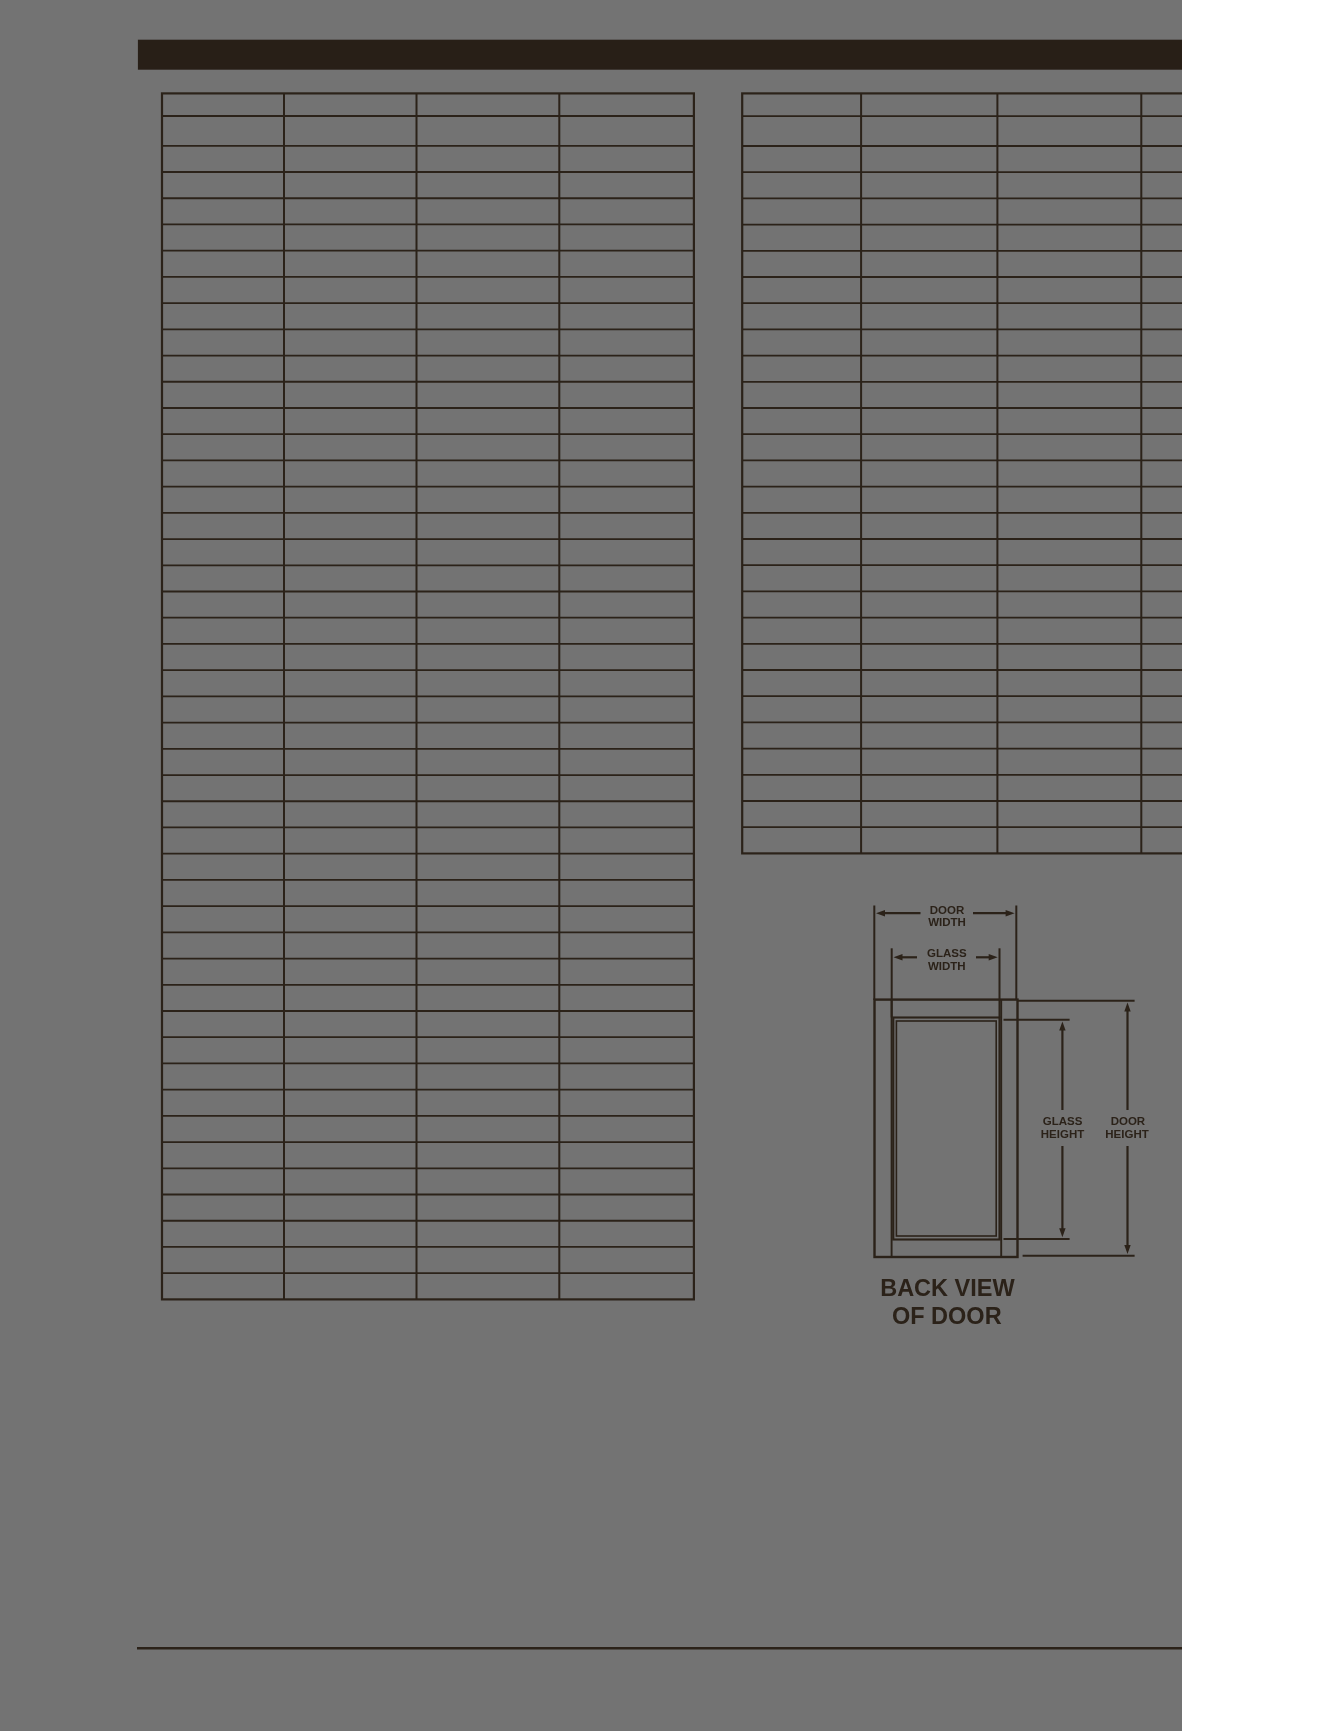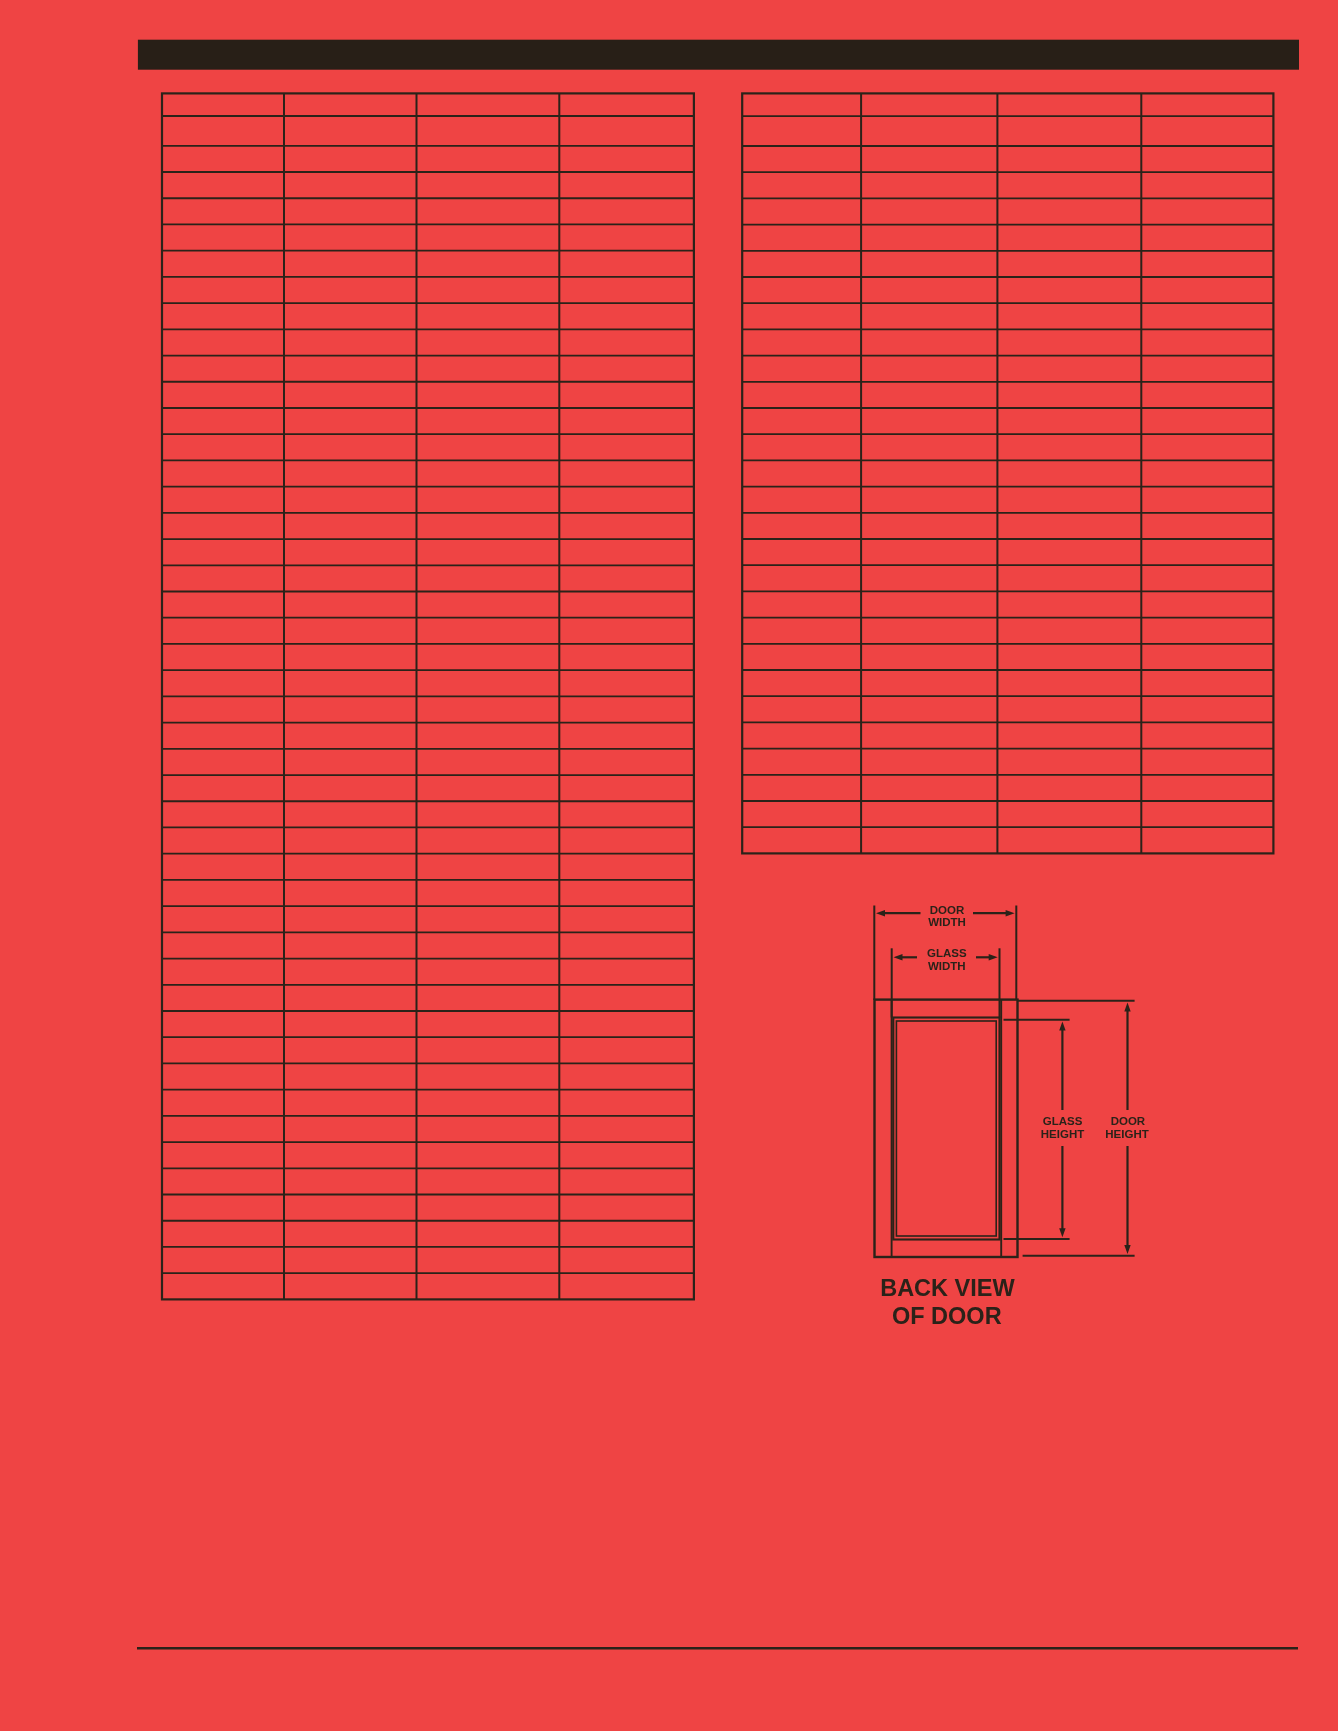"DOOR" #page { background: #ef4444 -> #737373; width: 1338px -> 1182px }
